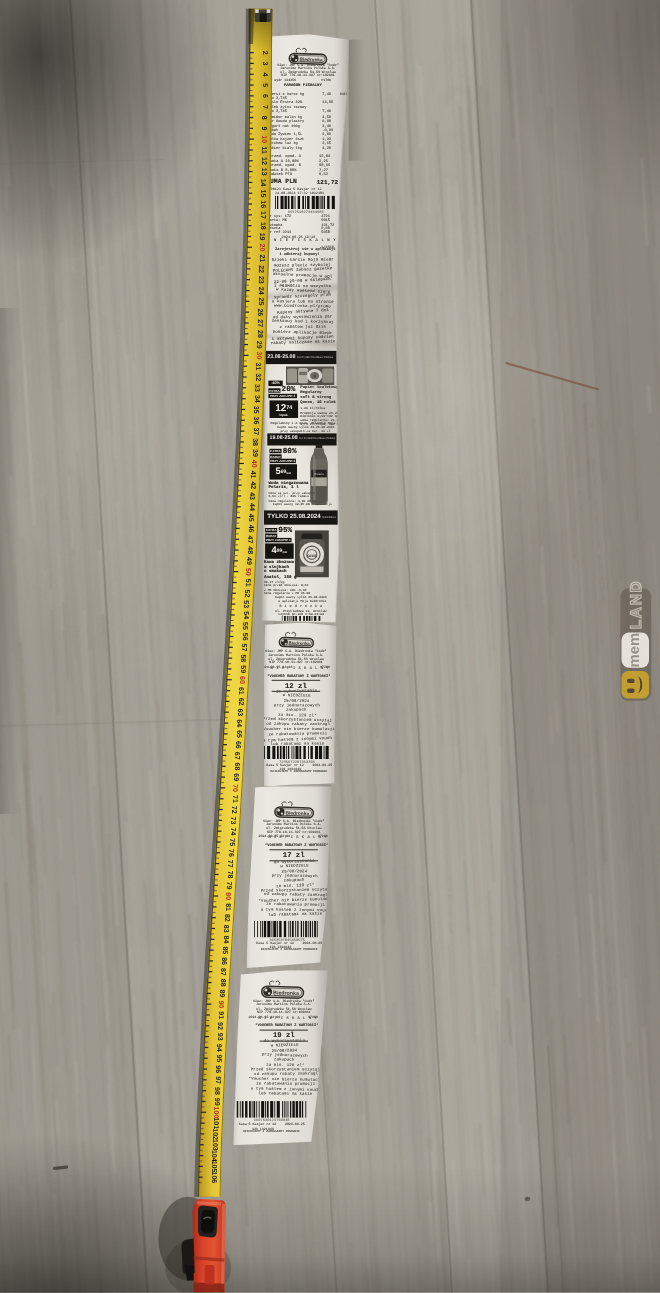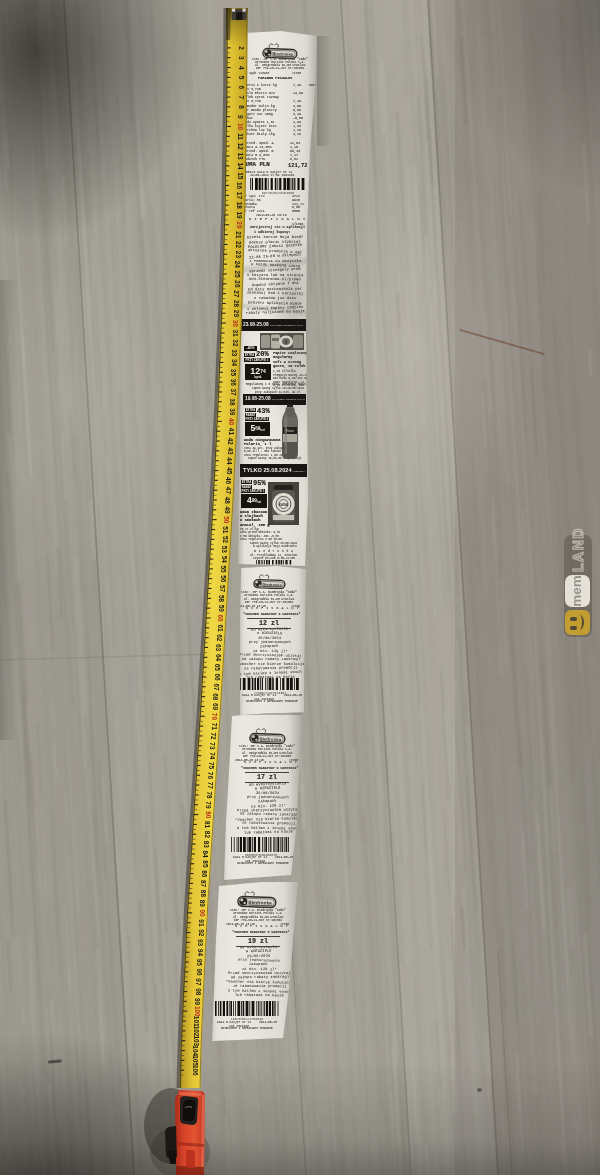"43%" div.t { text: 43% -> 80% }
